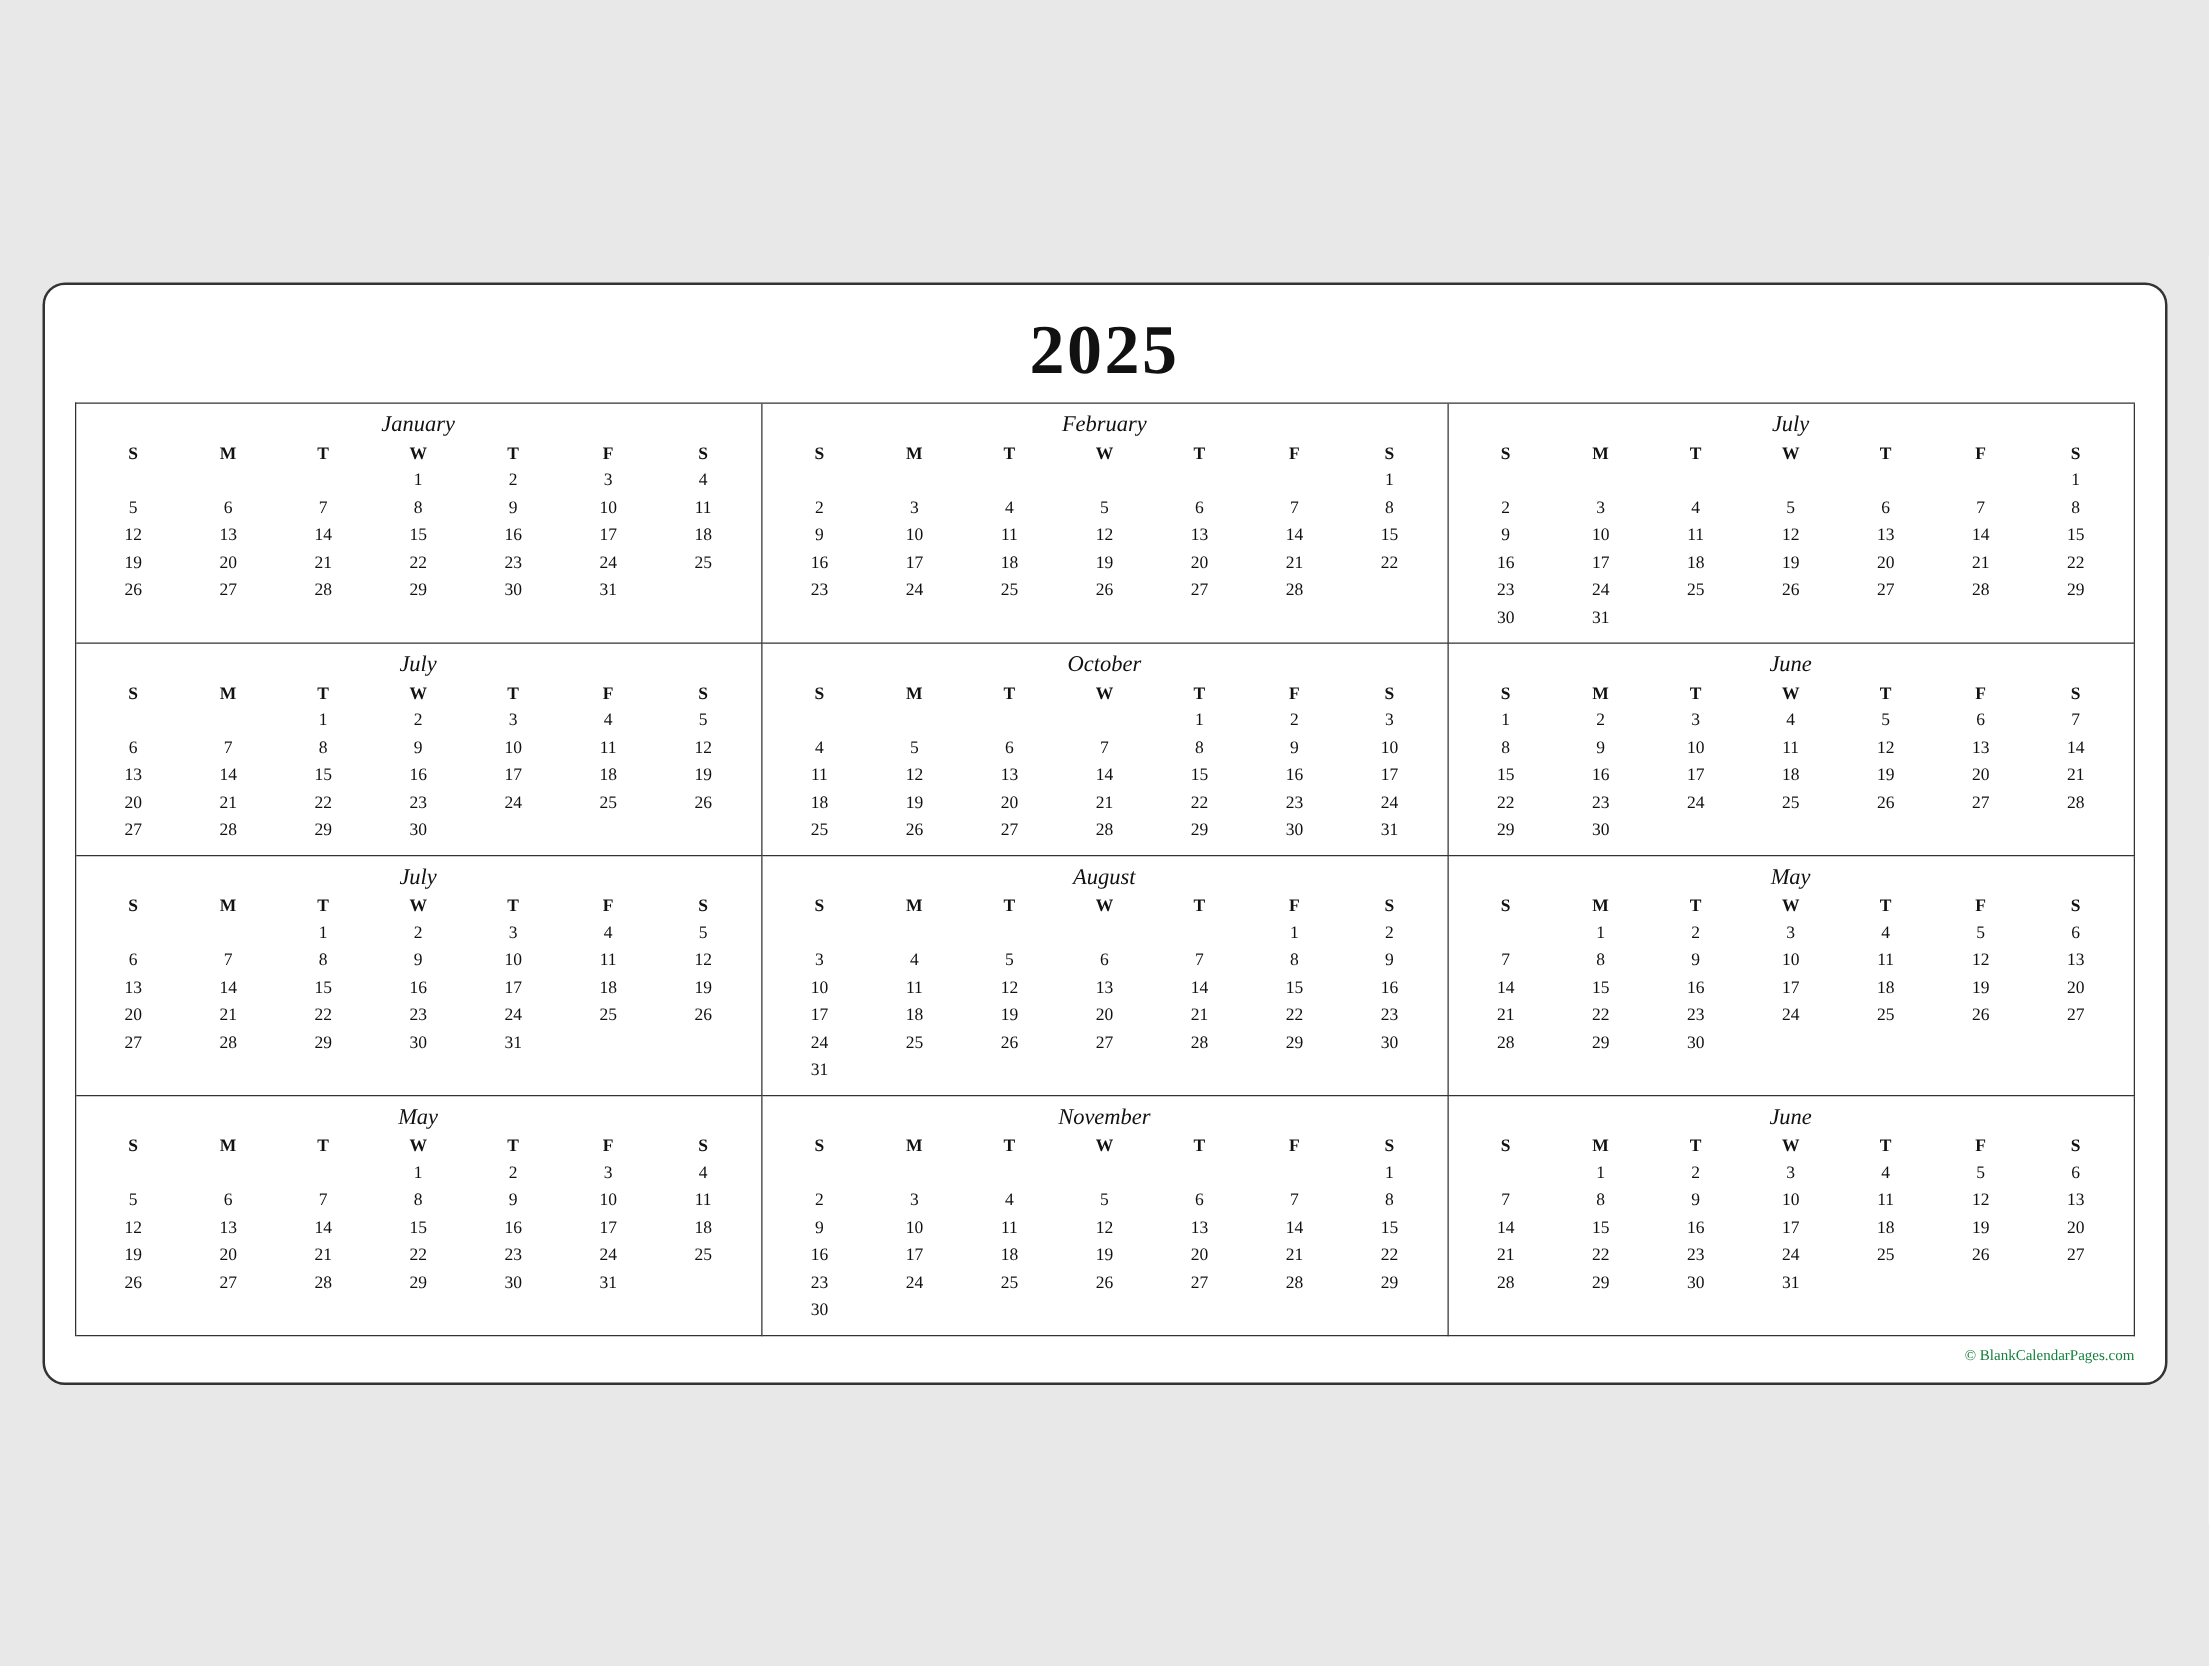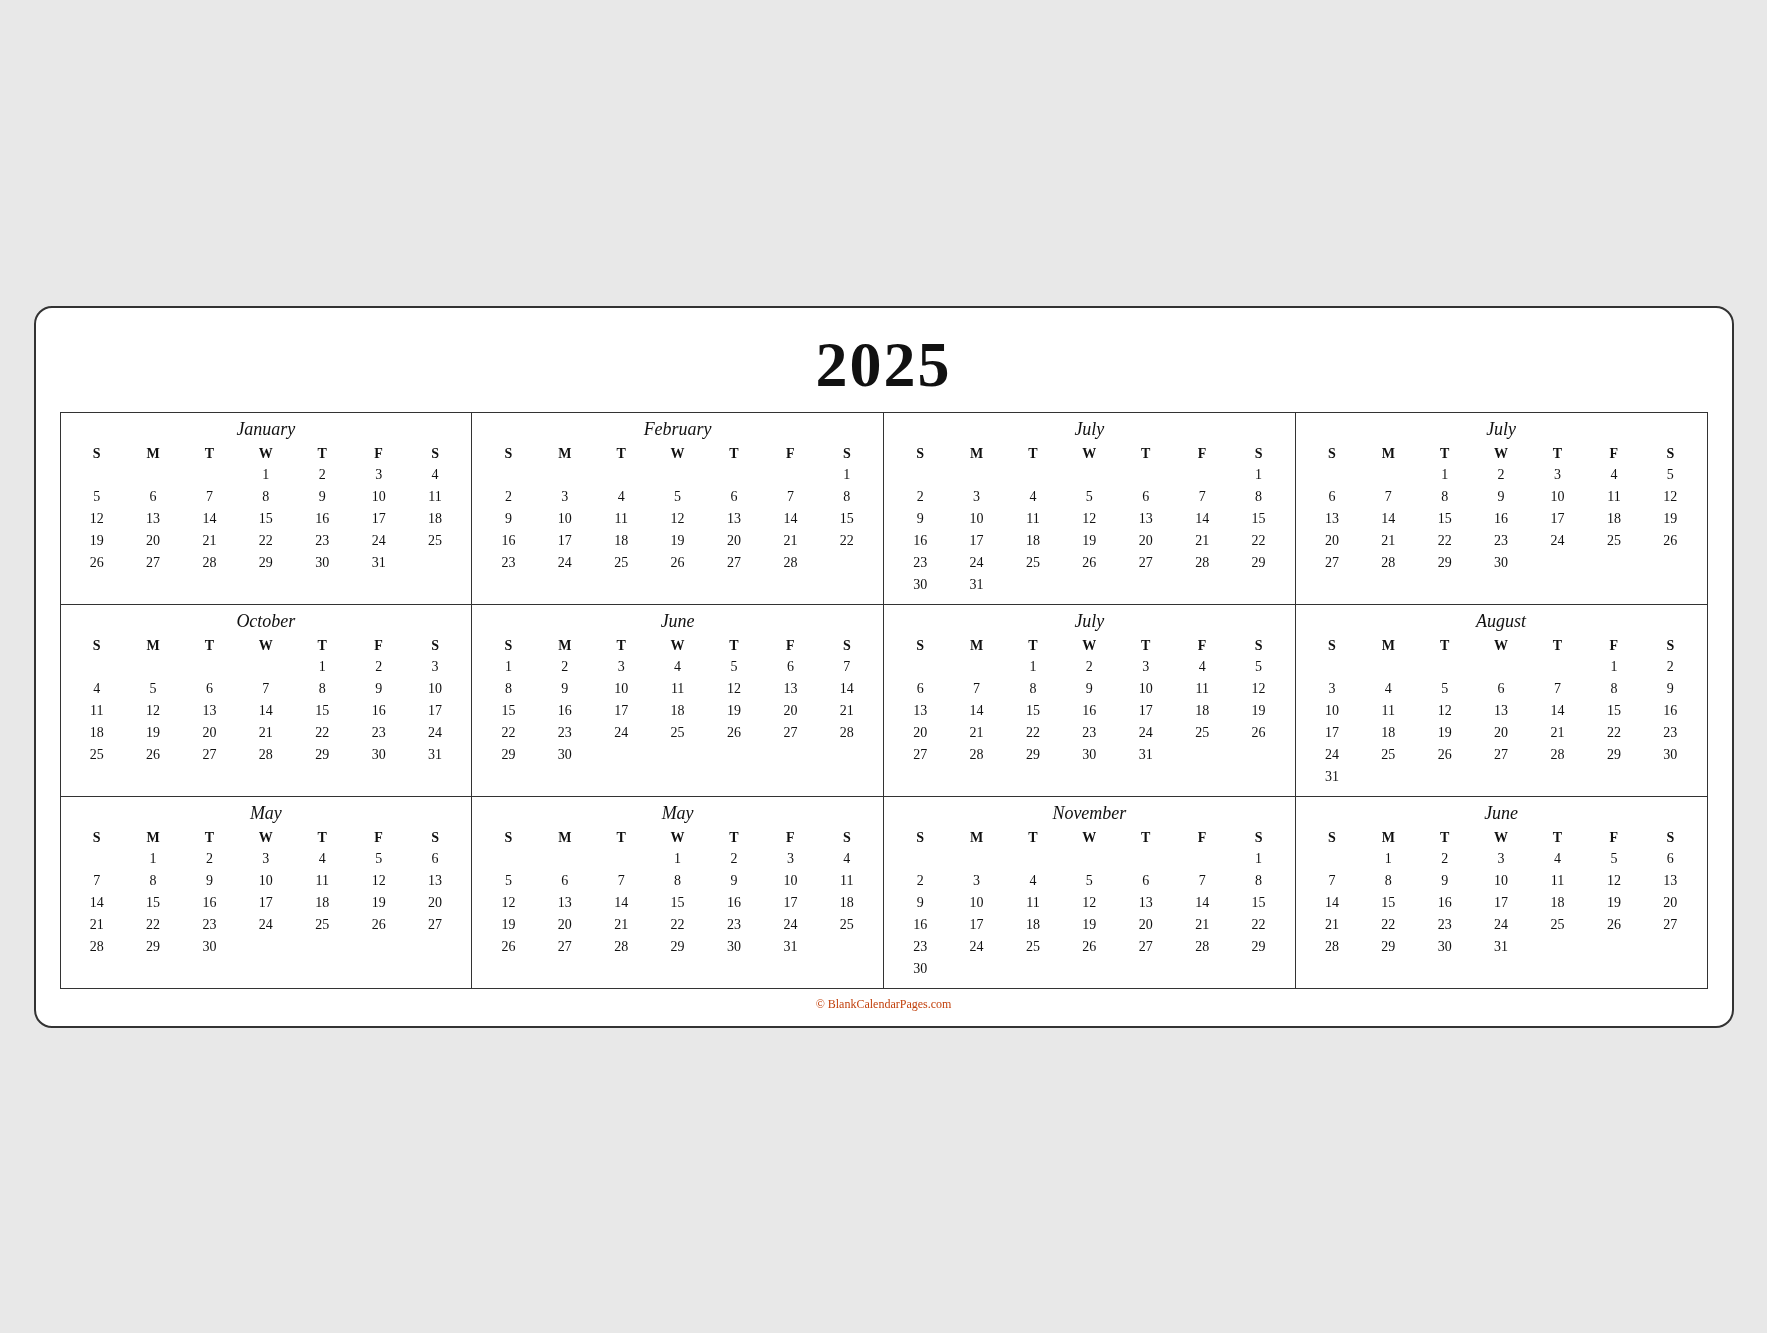"2025" .year-title { font-size: 64px -> 56px }
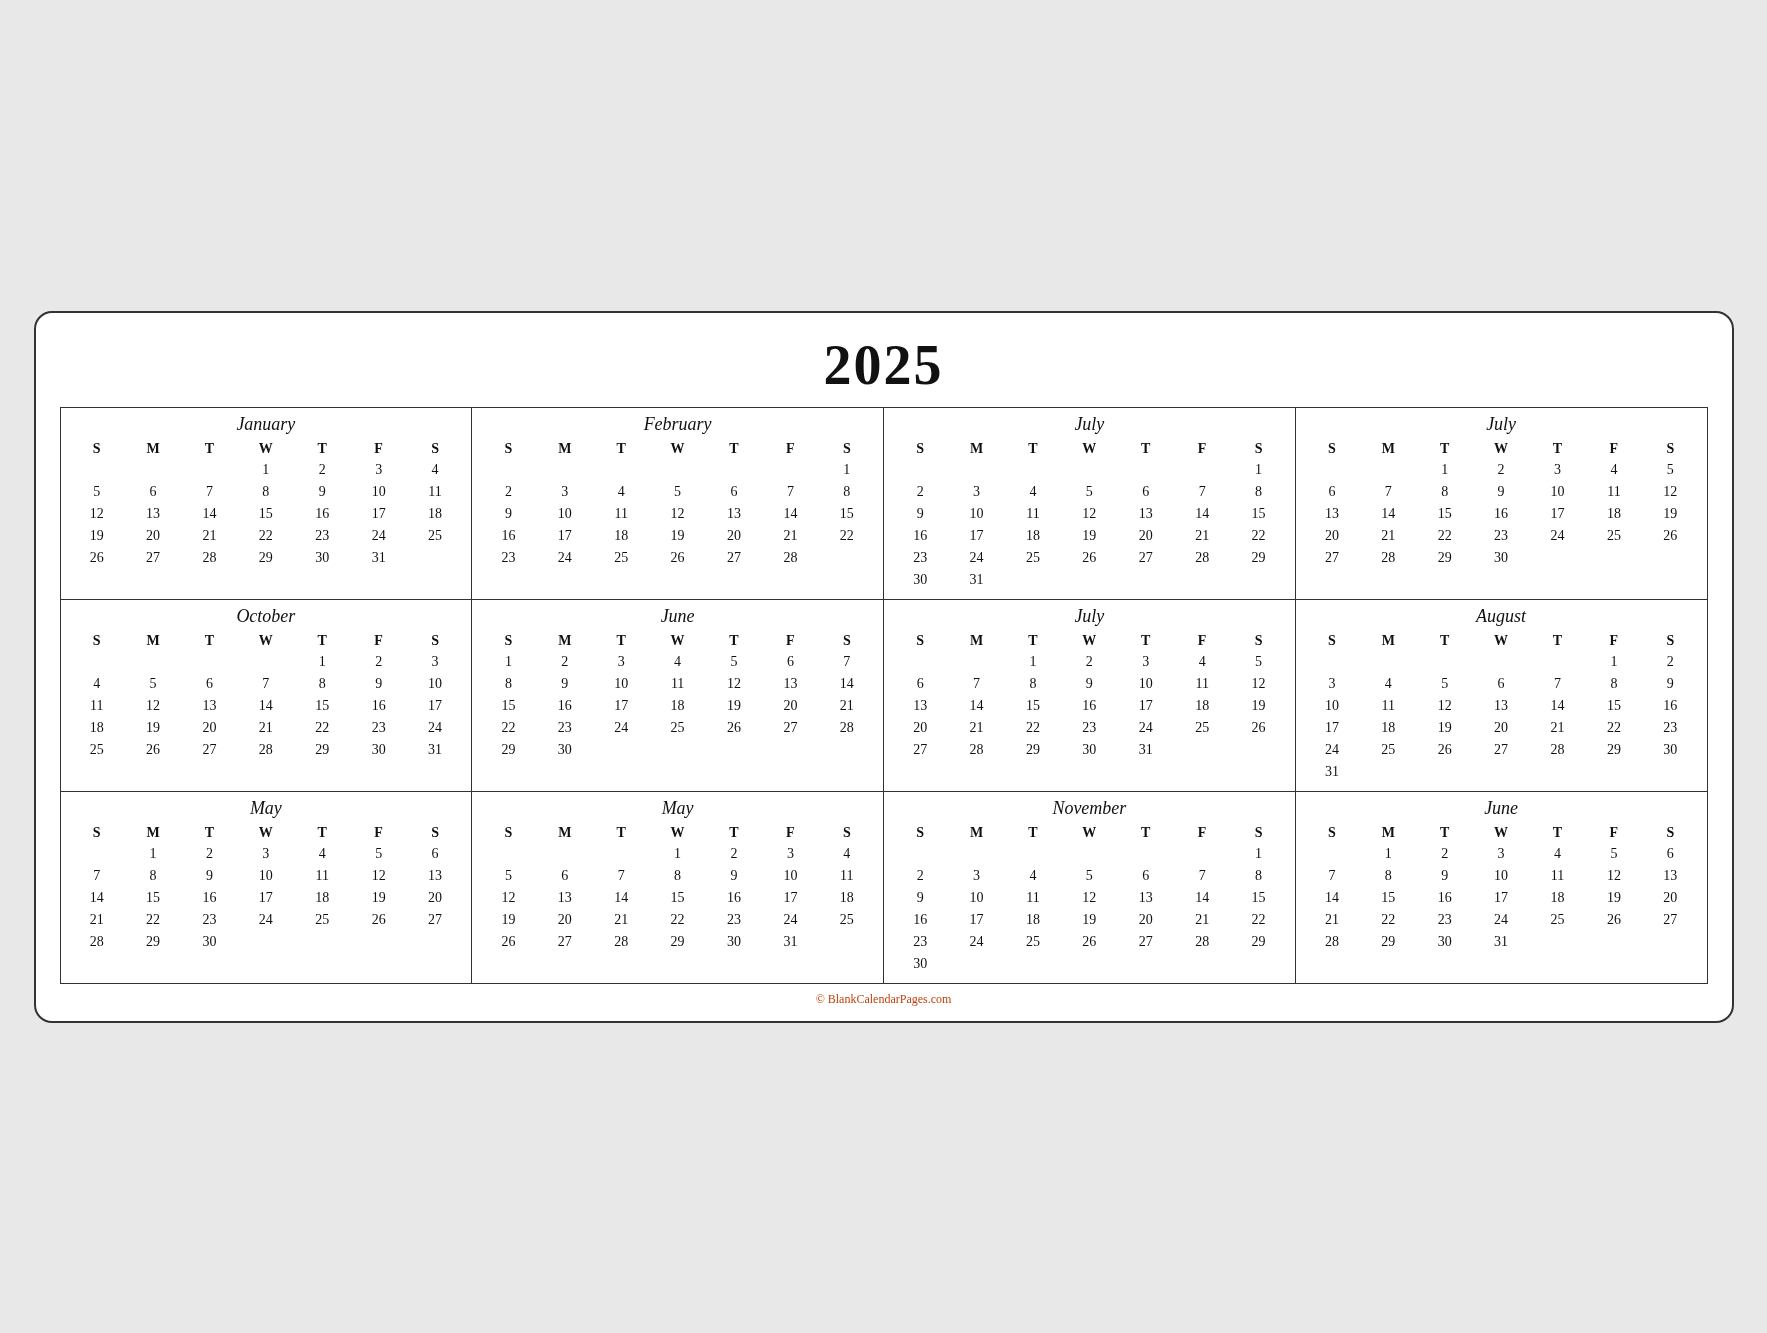"January" .months-grid { grid-template-columns: repeat(4, 1fr) -> repeat(3, 1fr) }
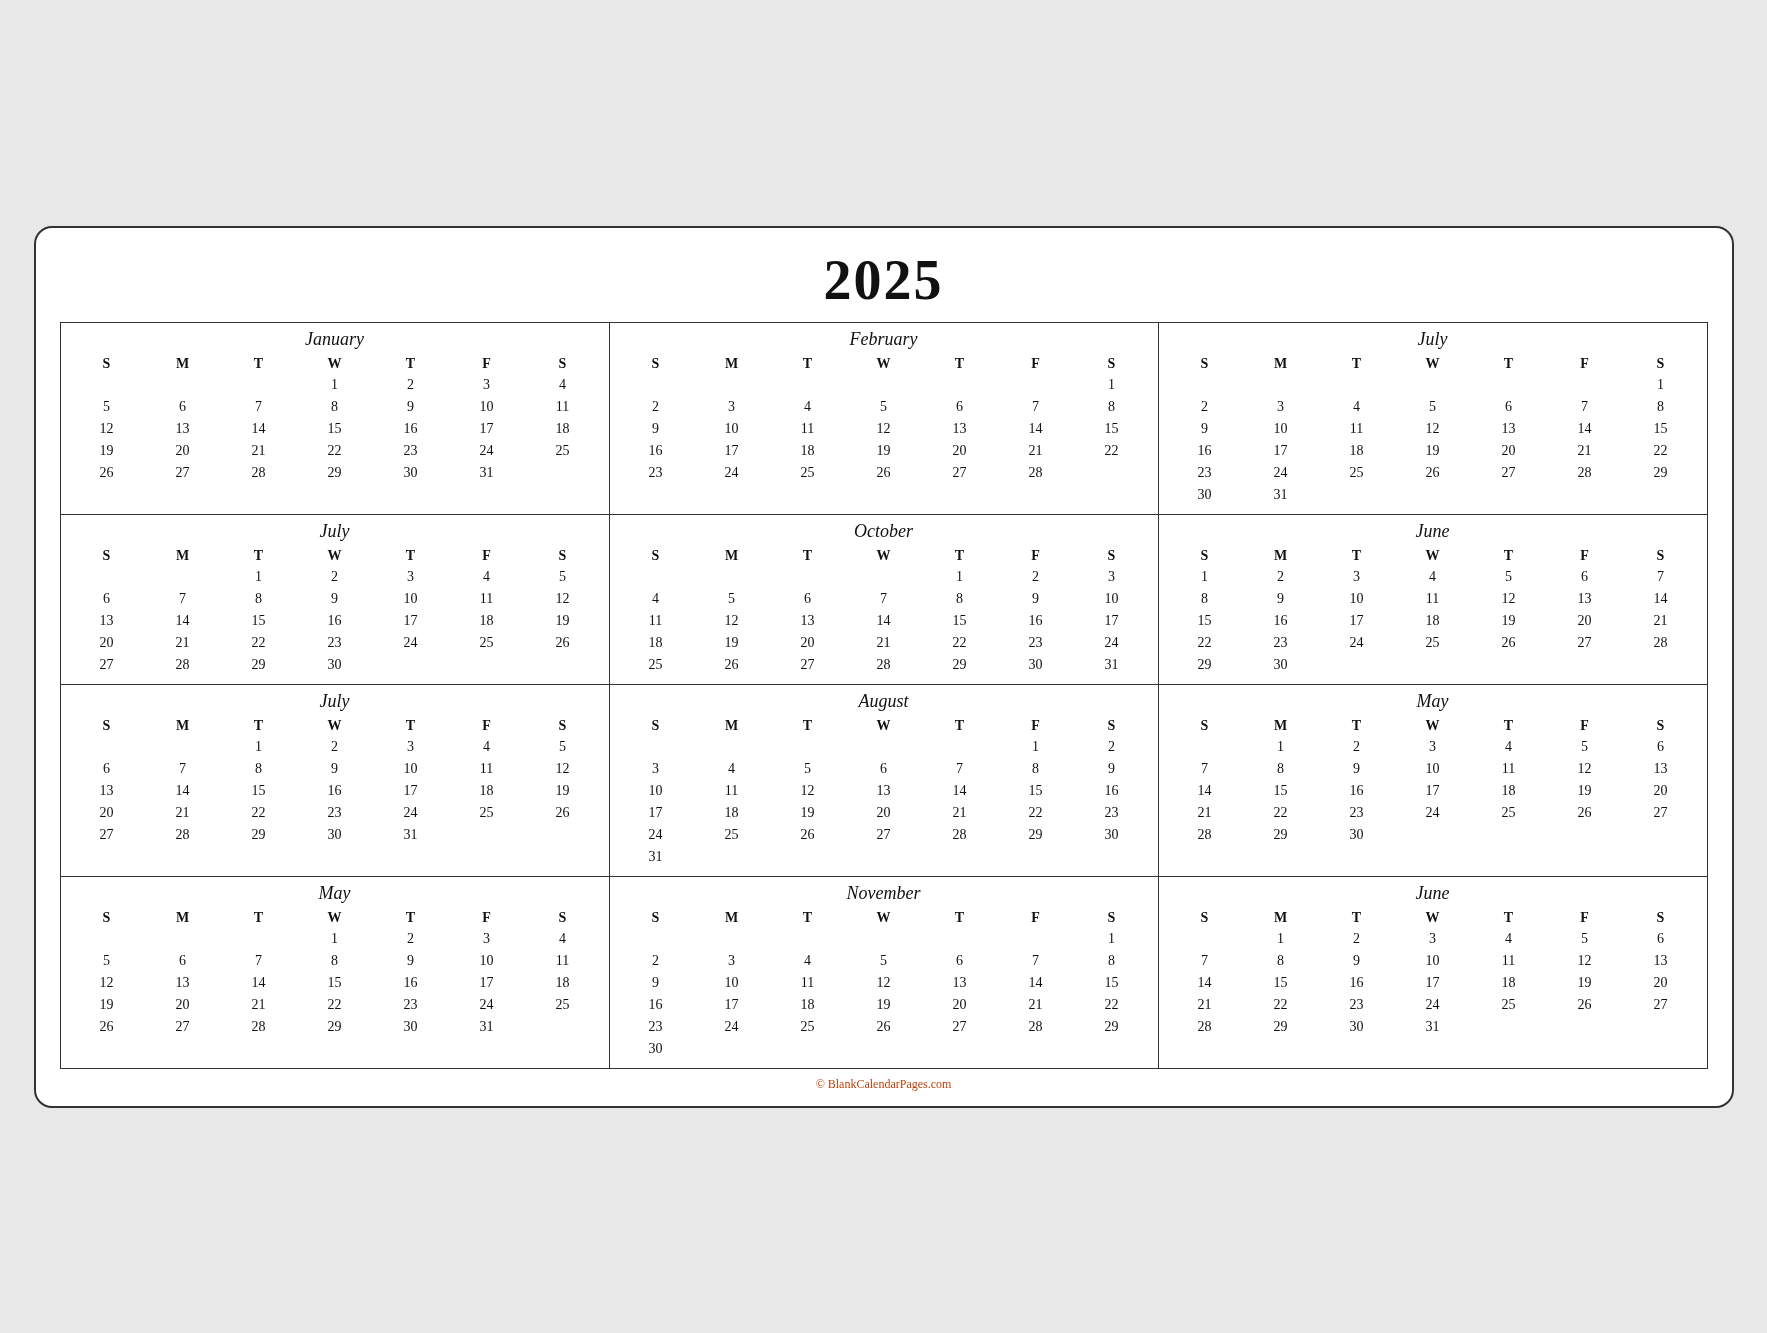"© BlankCalendarPages.com" .footer { color: #c2410c -> #15803d; text-align: center -> right }
